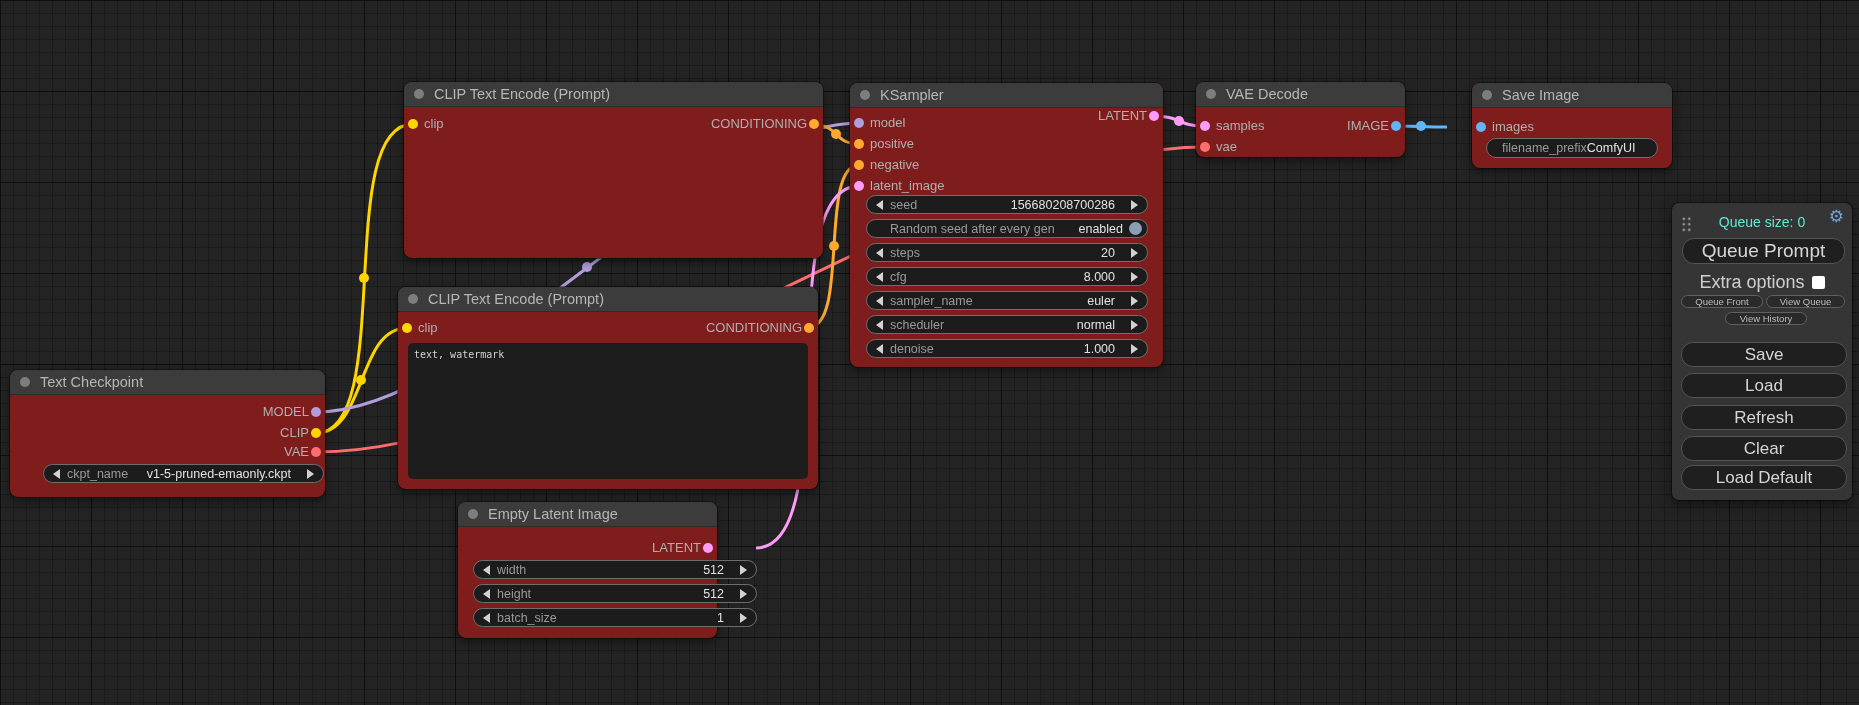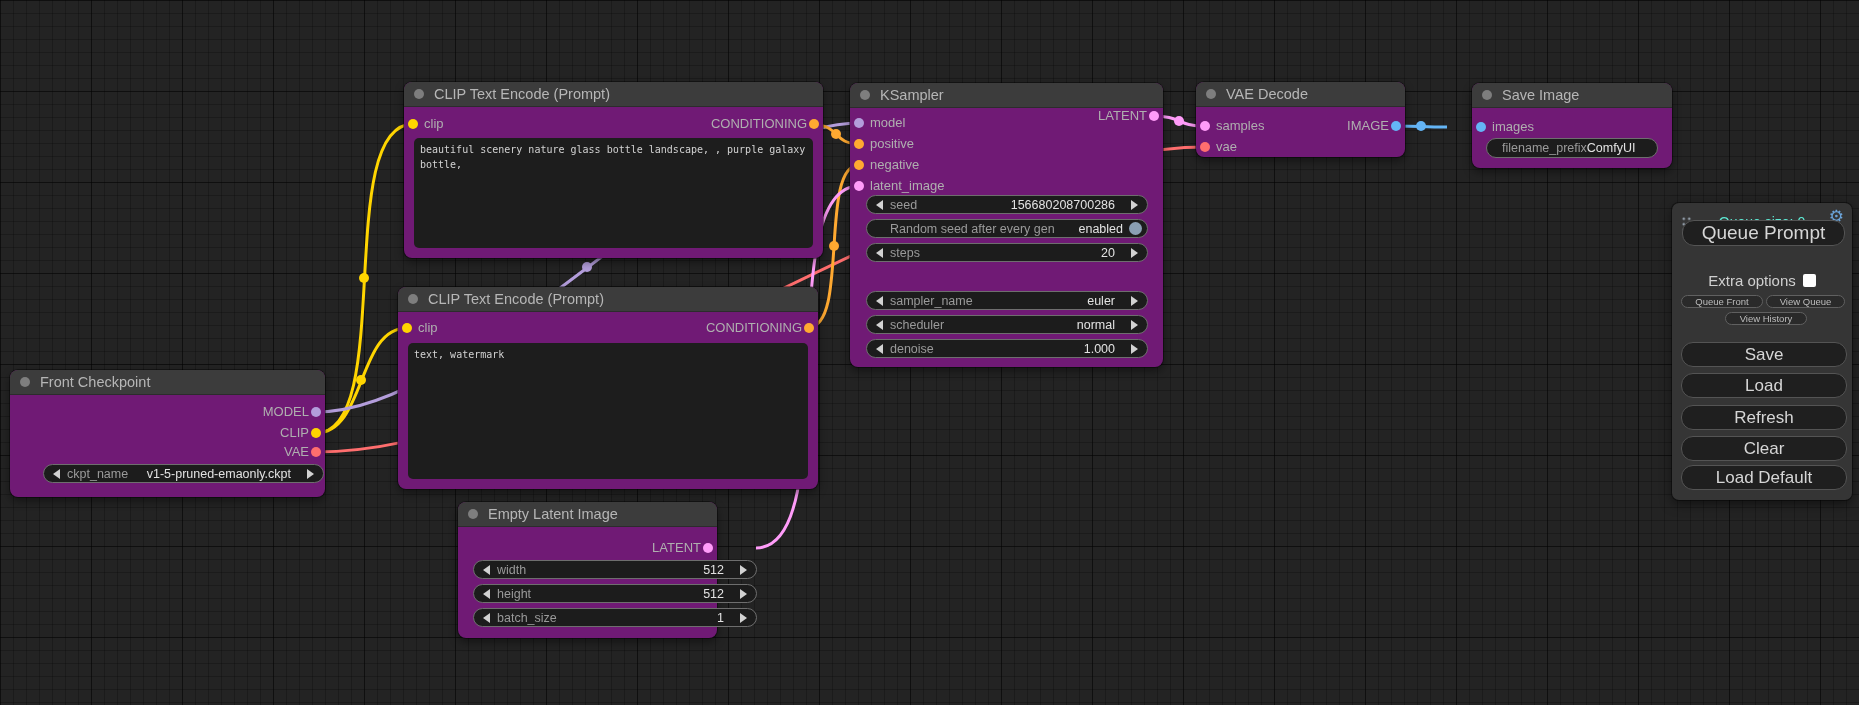"CLIP Text Encode (Prompt)" .node { background: #701a75 -> #7f1d1d }
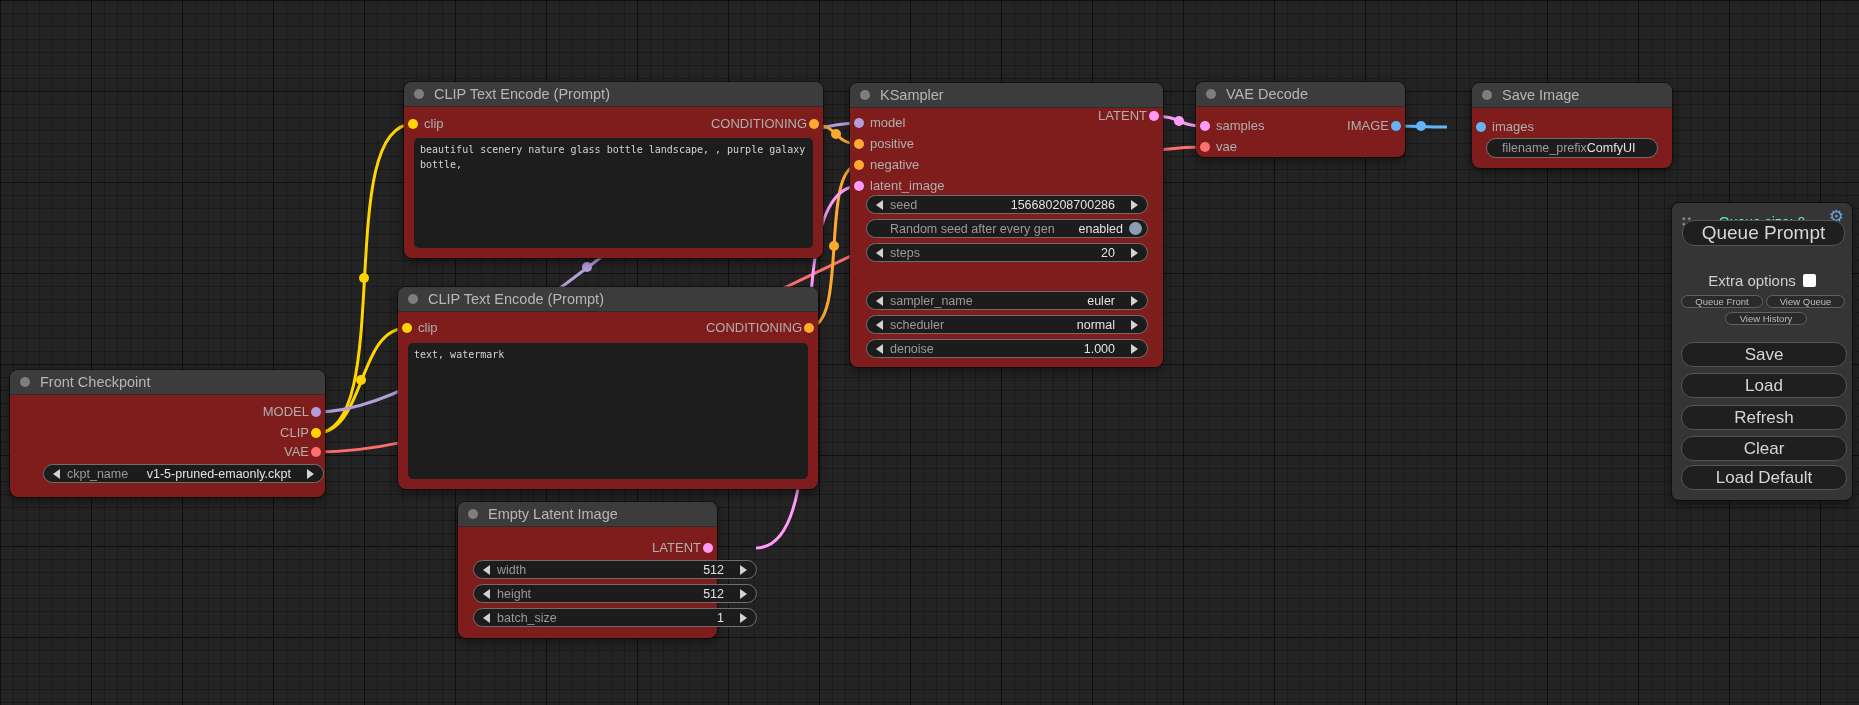"beautiful scenery nature glass bottle" div.prompt { html: <div>beautiful scenery nature glass bottle landscape, , purple galaxy bottle,</div> -> none }
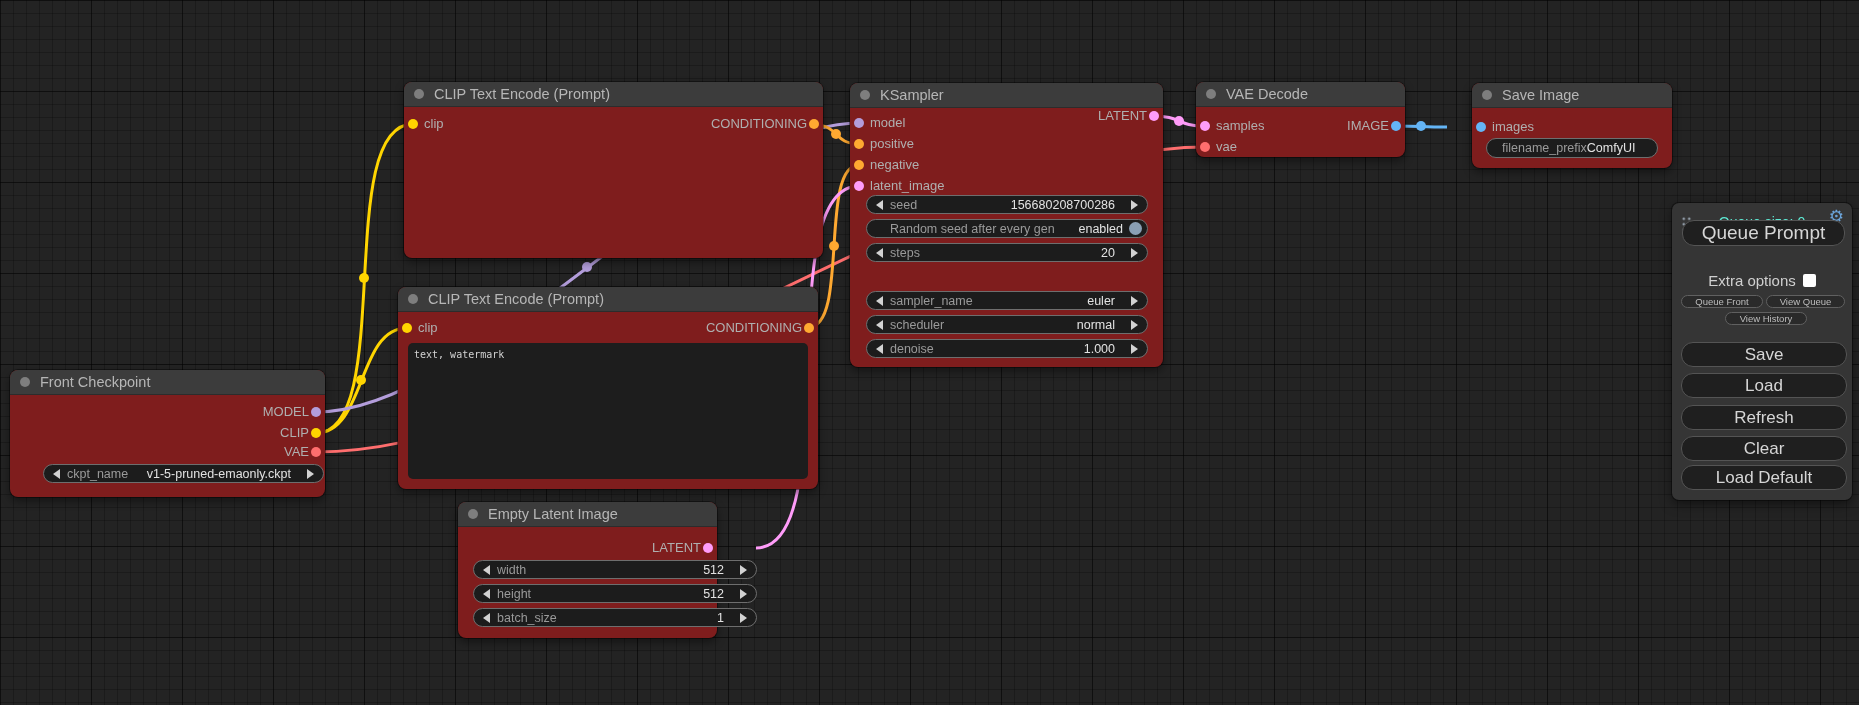"Queue Prompt" div.qbtn { top: 17px -> 35px }
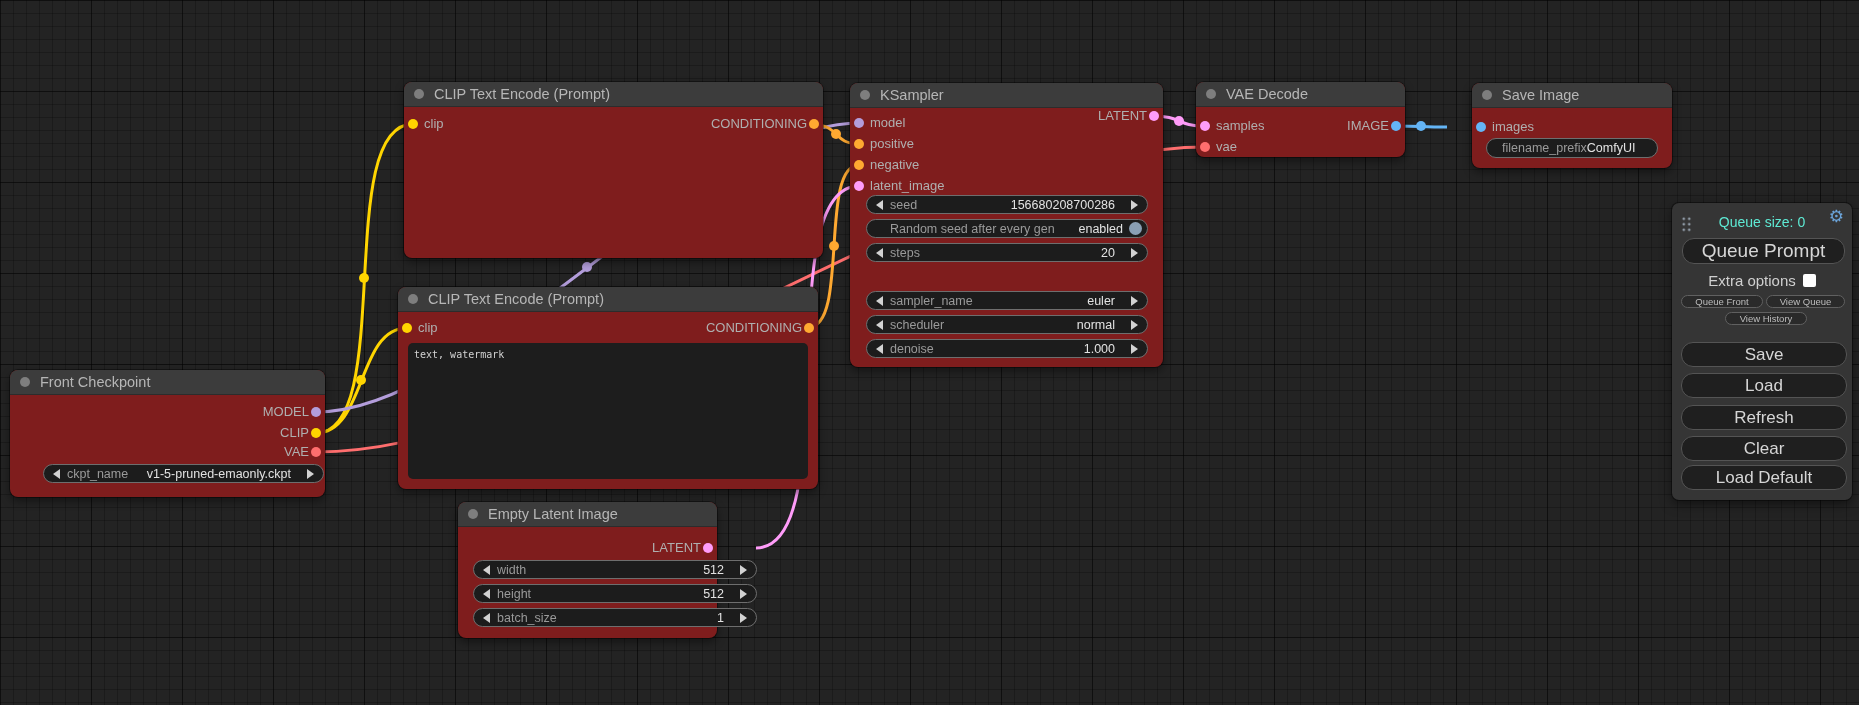"cfg" div.pill { html: none -> <div> <span></span> <span>cfg</span> <span>8.000</span> <span></span> </div> }
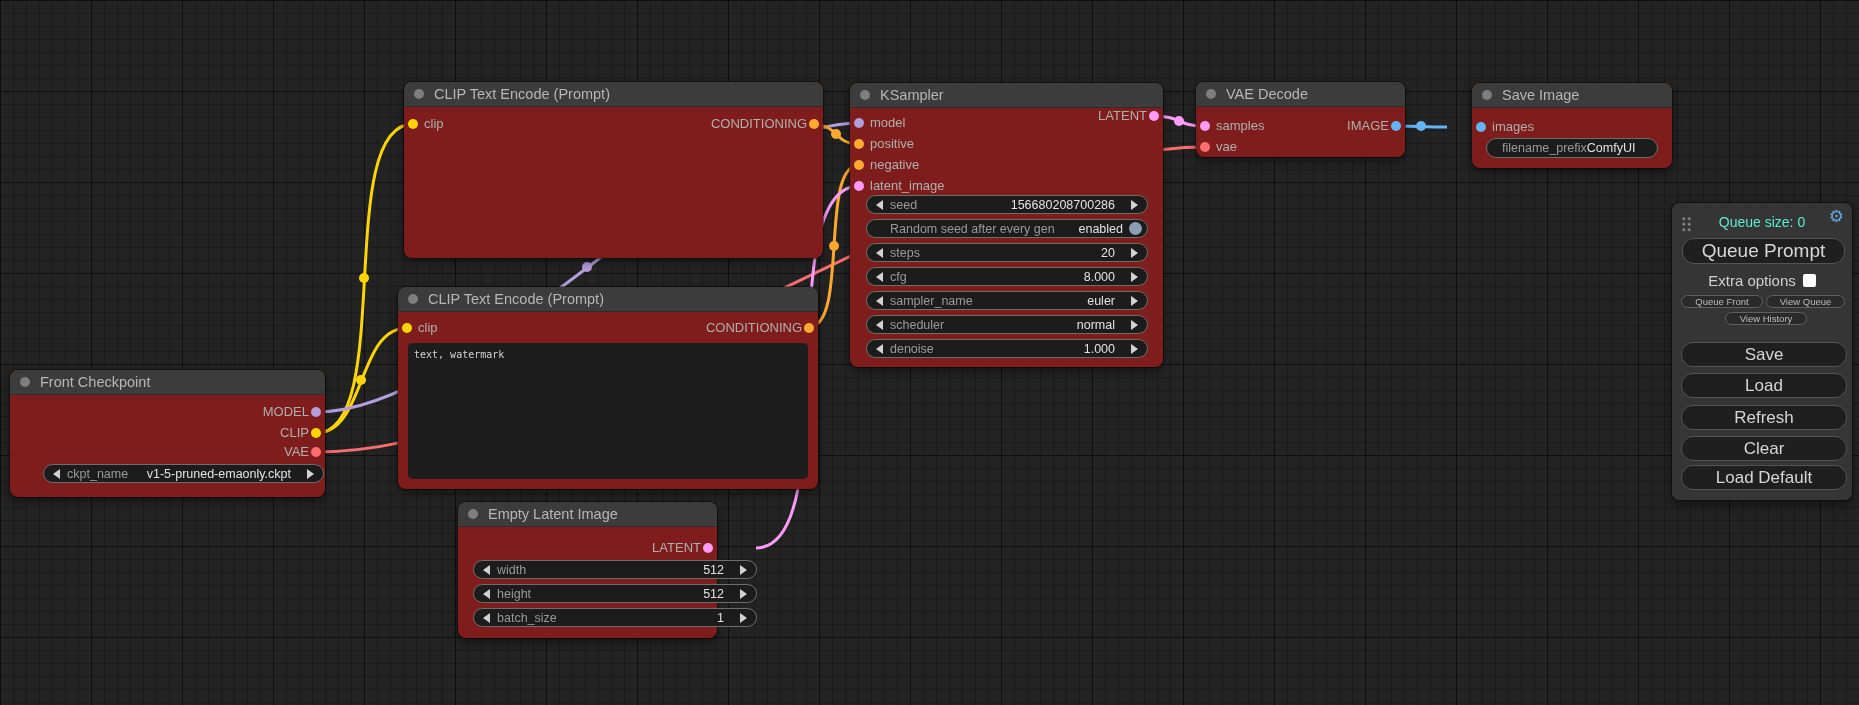"Extra options" .extra { font-size: 15px -> 18px }
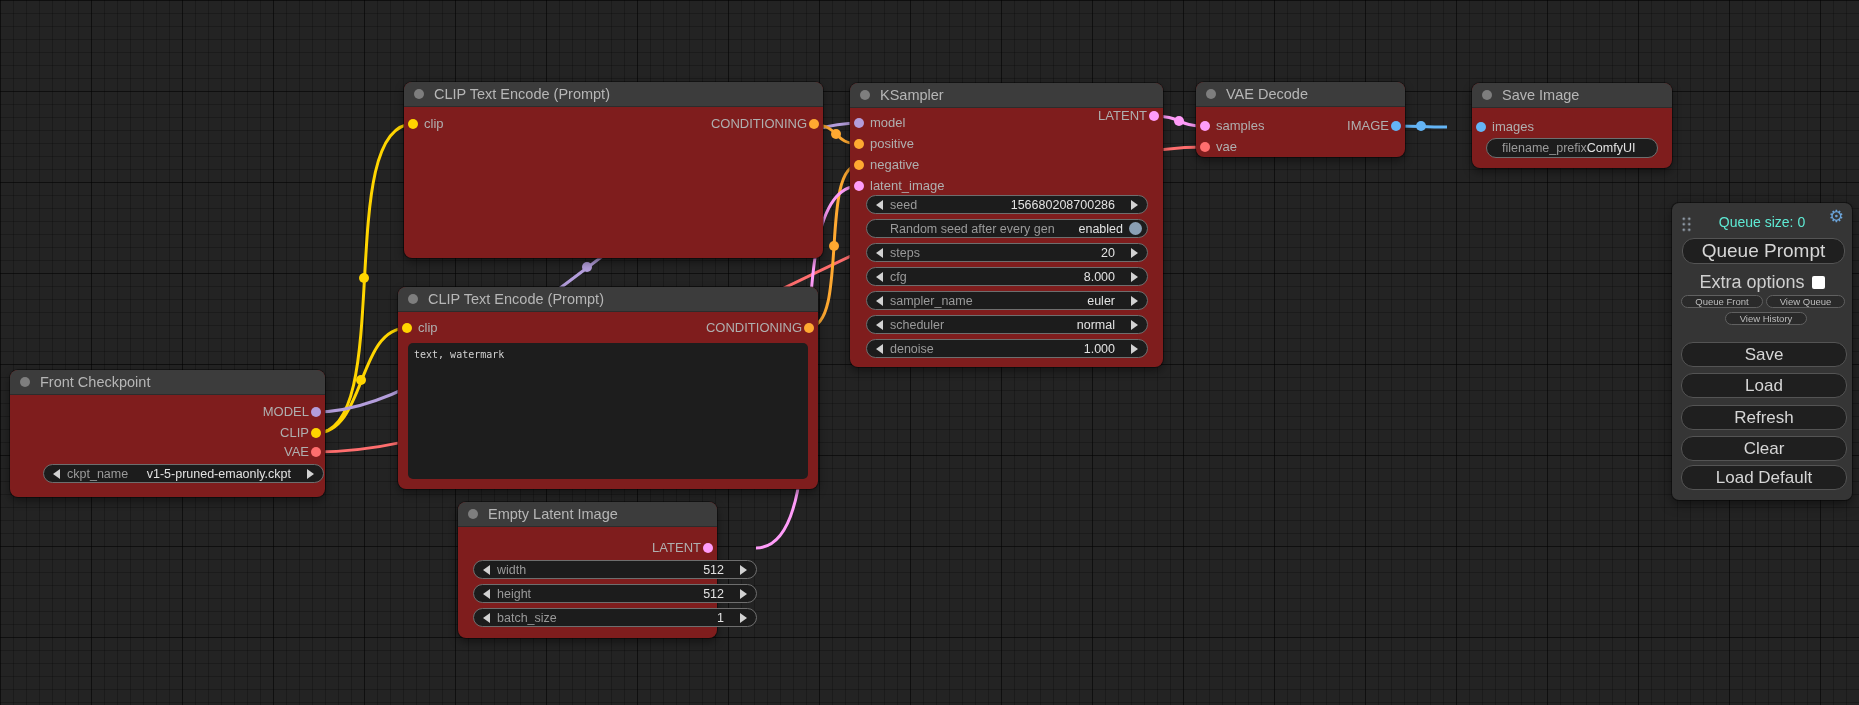"Front Checkpoint" span { text: Front -> Text }
